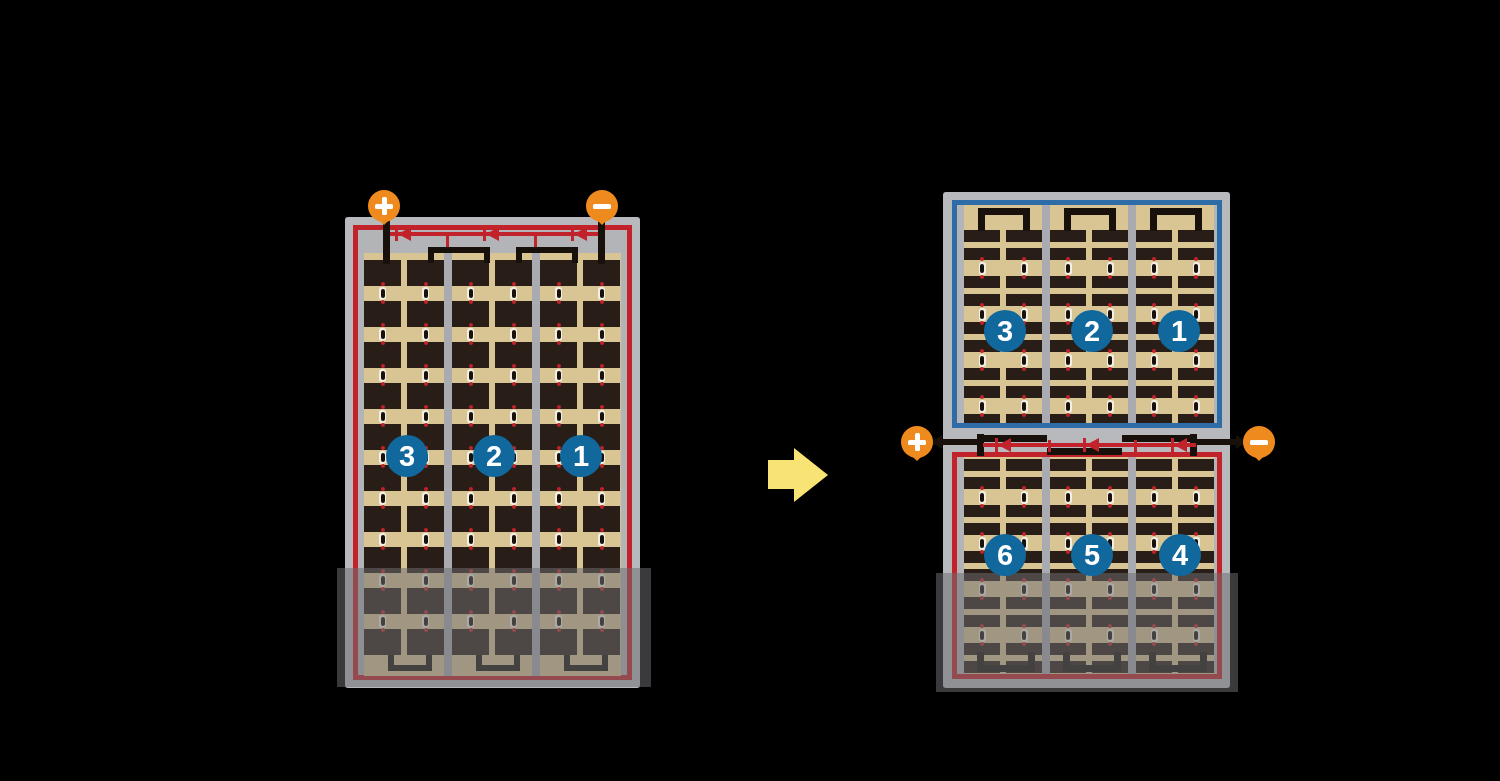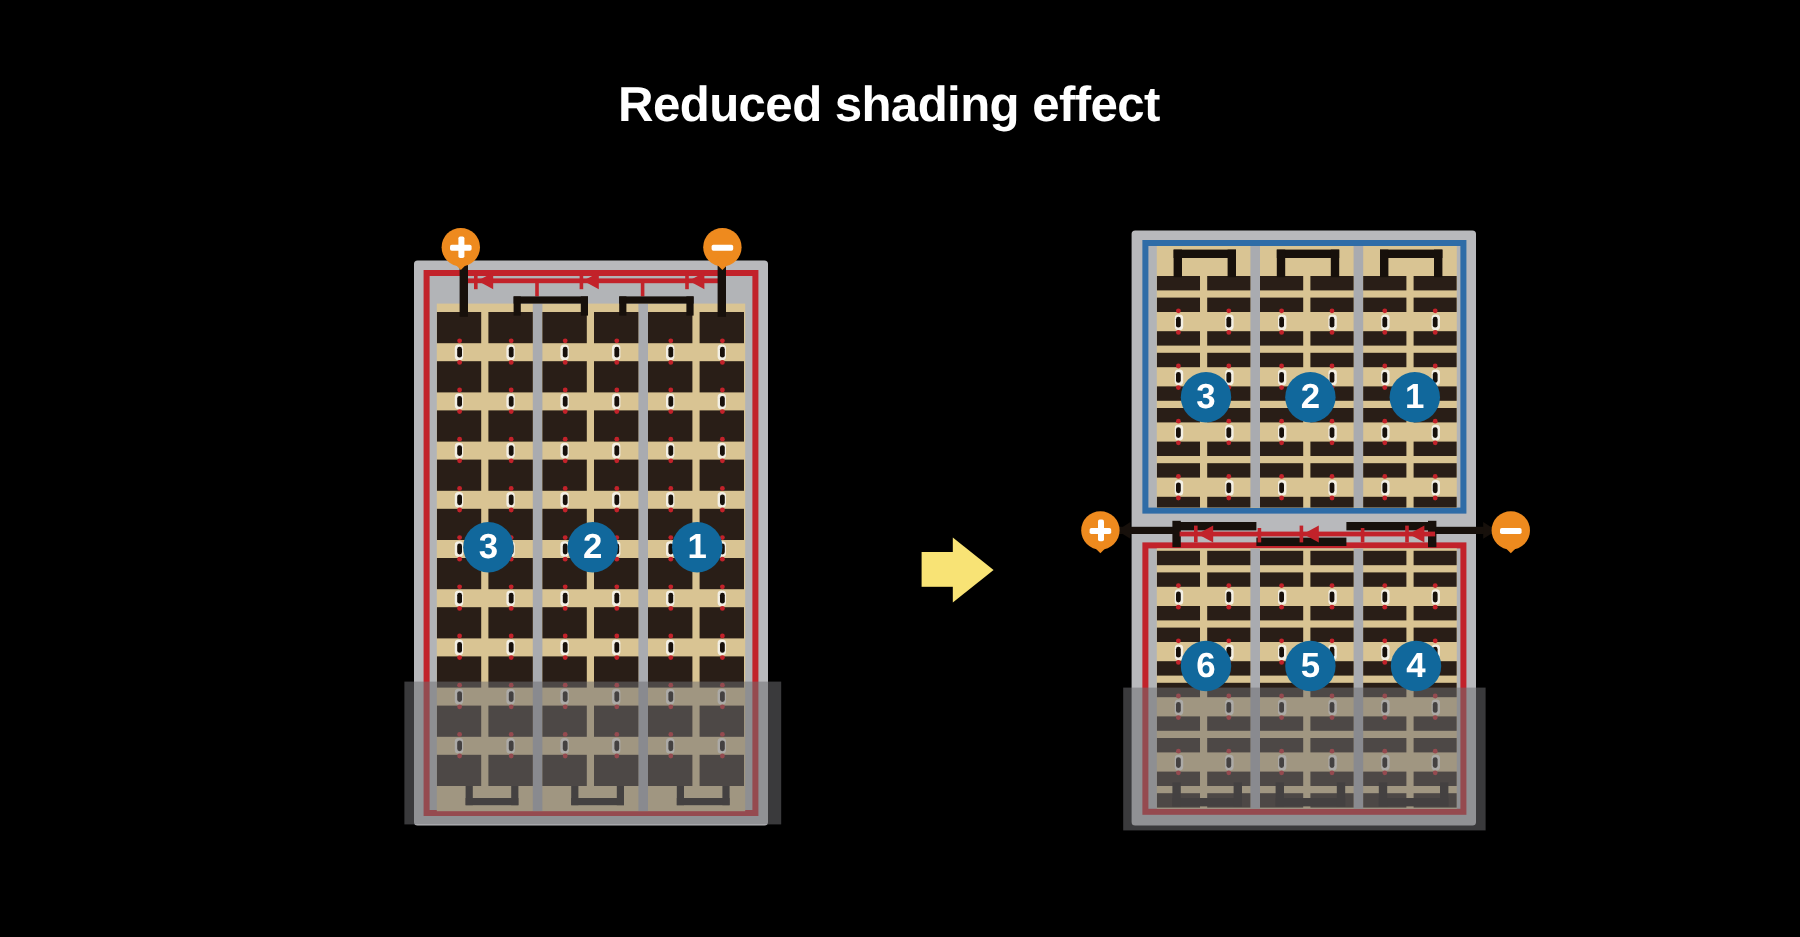"Reduced shading effect" div.title { html: <div>Reduced shading effect</div> -> none }
